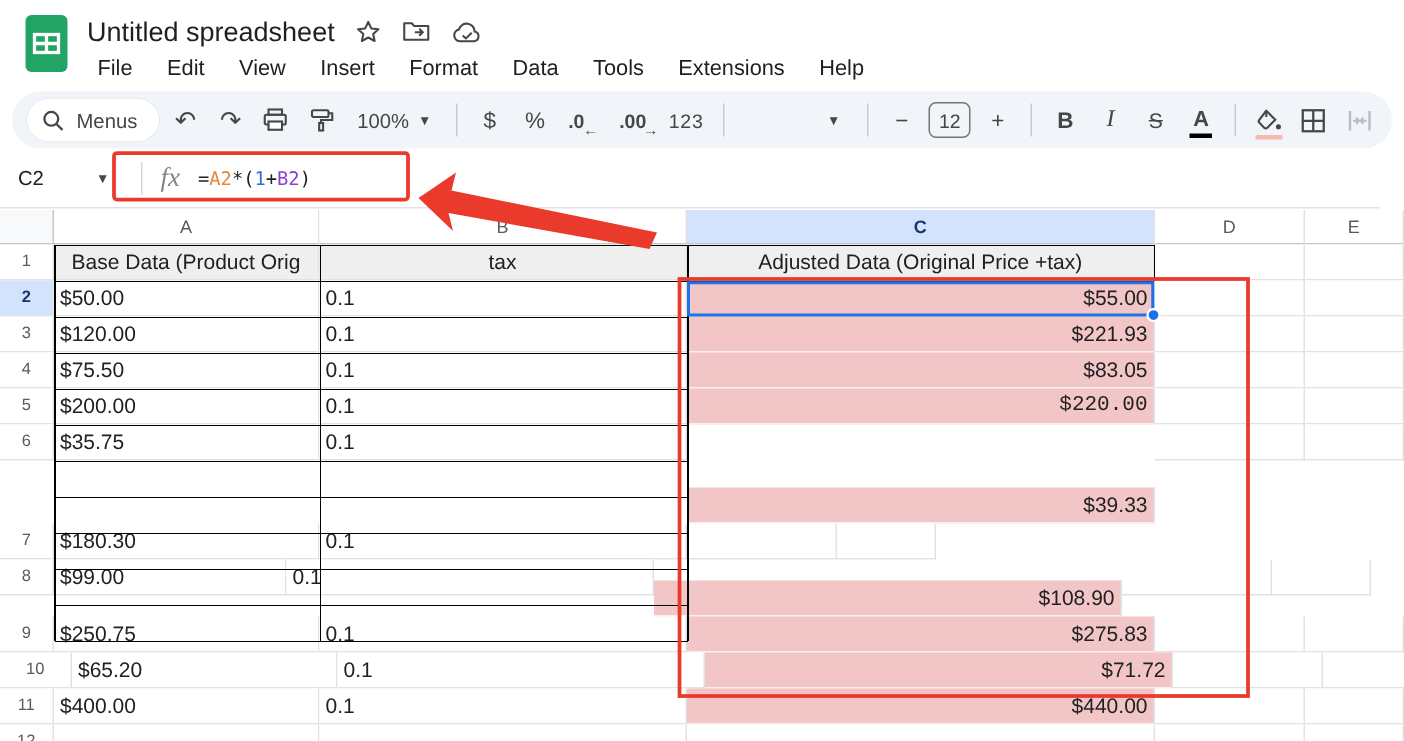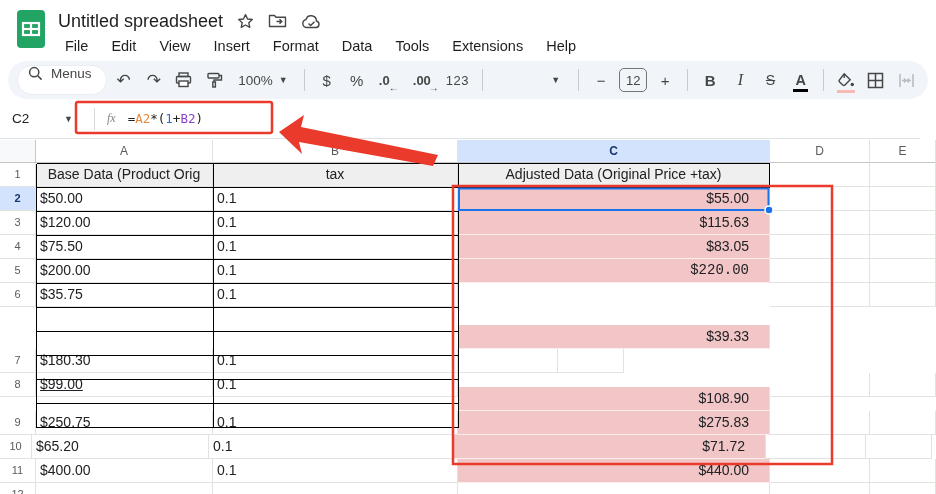"Menus" .pill { align-items: flex-start -> center }
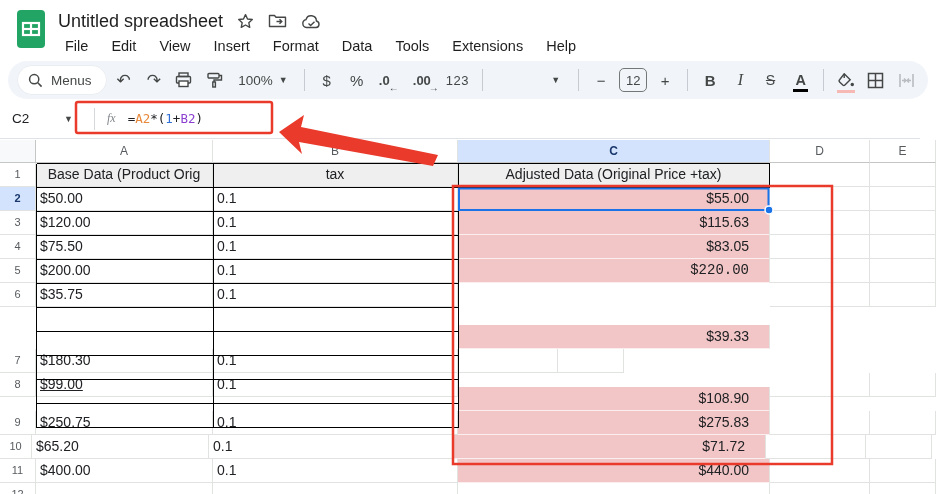"fx" .fx { font-size: 12px -> 18px }
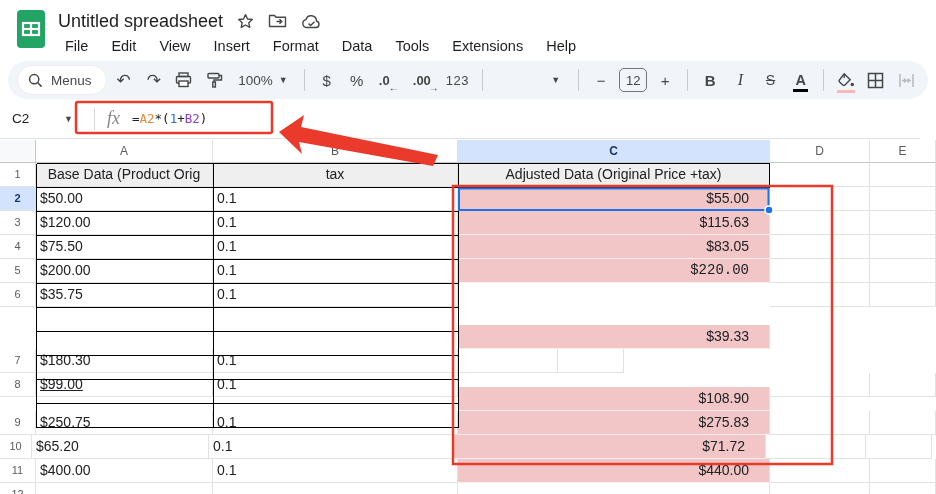"$55.00" .rightal { padding-right: 20px -> 4px }
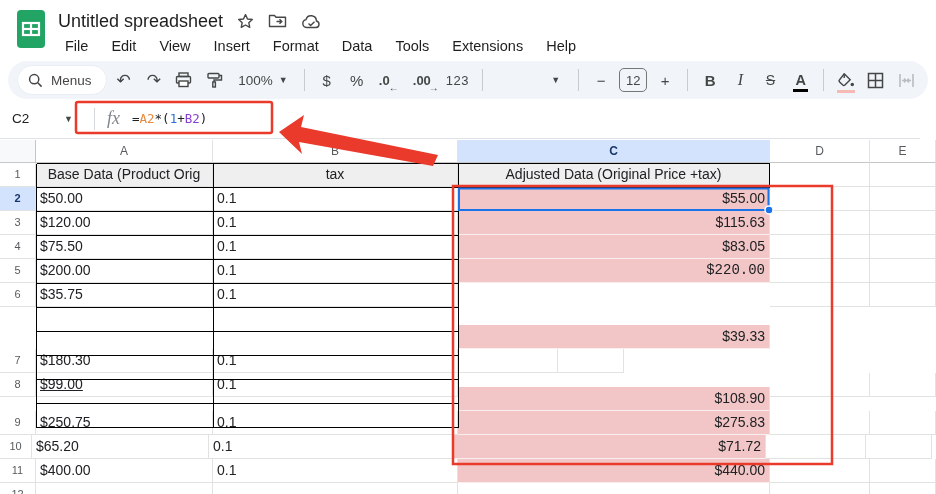"$115.63" div.gc { text: $115.63 -> $221.93 }
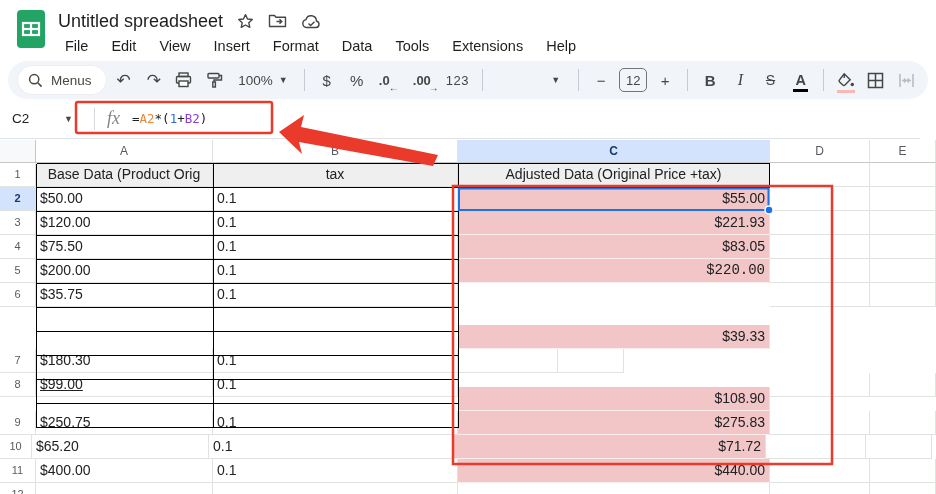"$99.00" div.gc { text-decoration: underline -> none; width: 177px -> 155px }
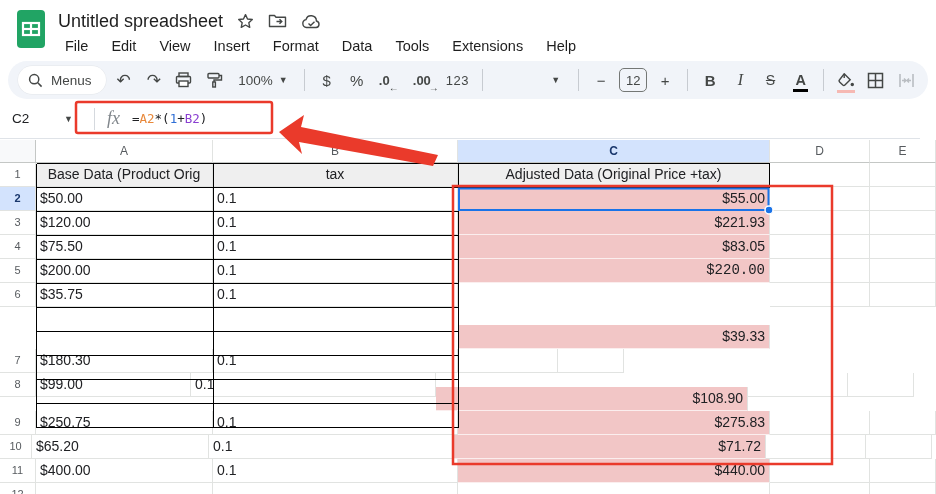"10" div.gc { width: 32px -> 48px }
